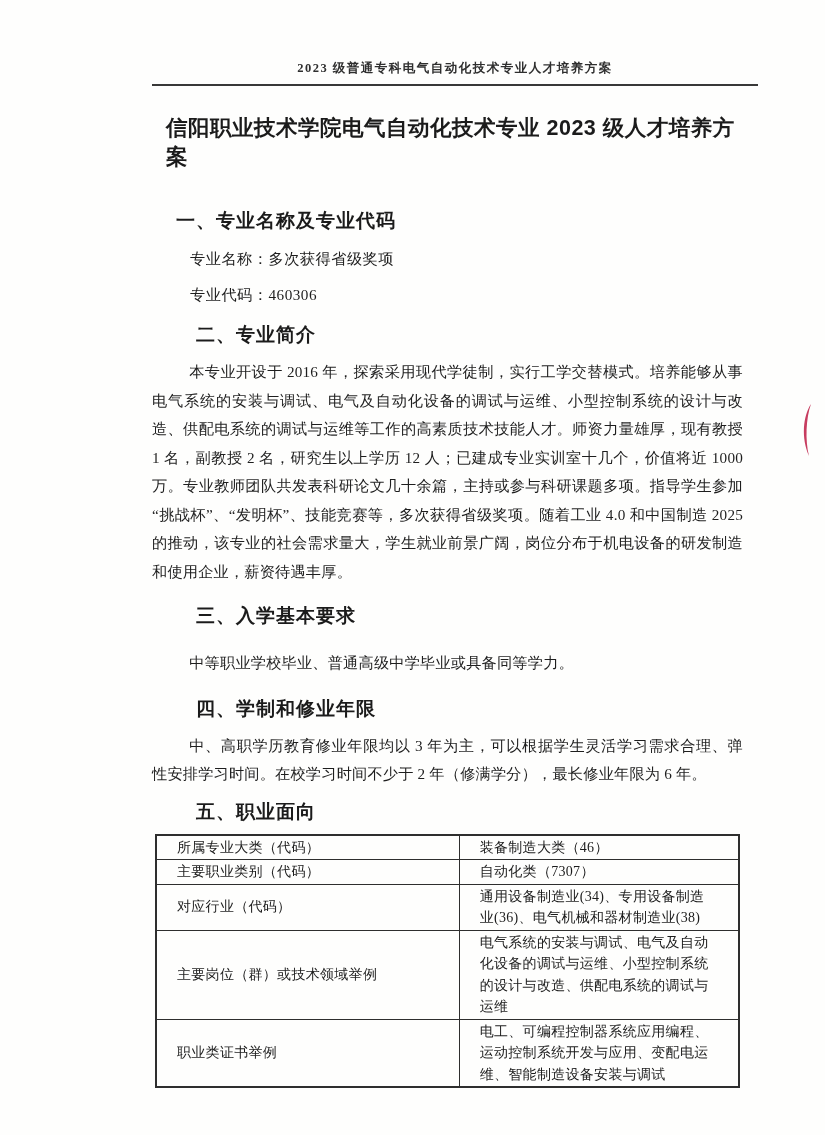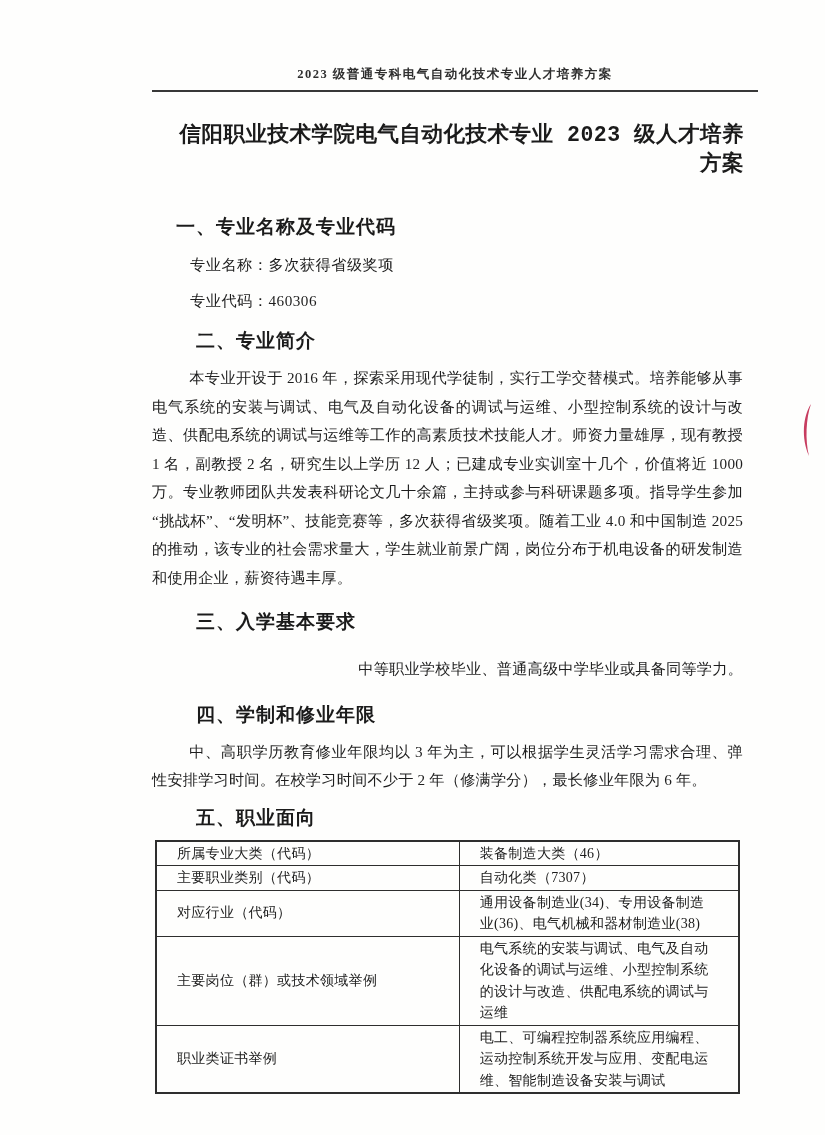"2023 级普通专科电气自动化技术专业人才培养方案" .content { top: 17px -> 11px }
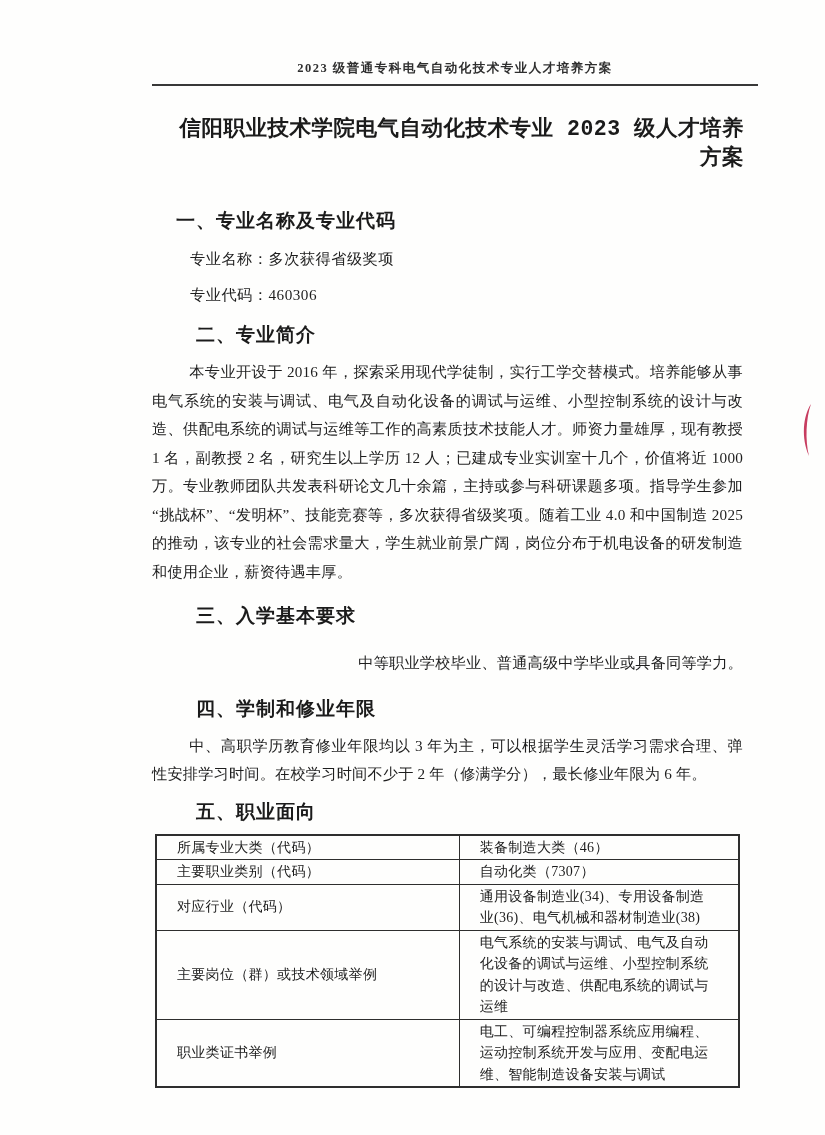"信阳职业技术学院电气自动化技术专业 2023 级人才培养方案" .doc-title { font-family: Liberation Mono, monospace -> Liberation Sans, sans-serif; text-align: right -> left }
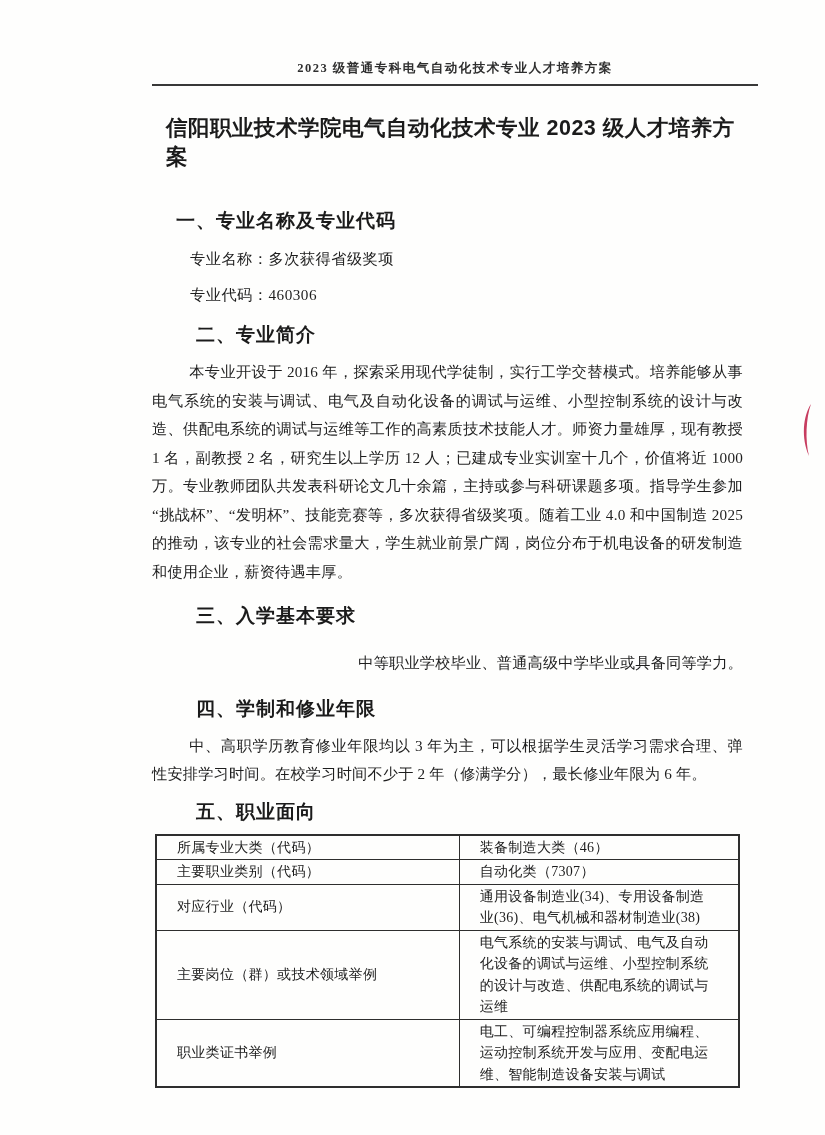"中等职业学校毕业、普通高级中学毕业或具备同等学力。" .single-line { text-align: right -> left }
